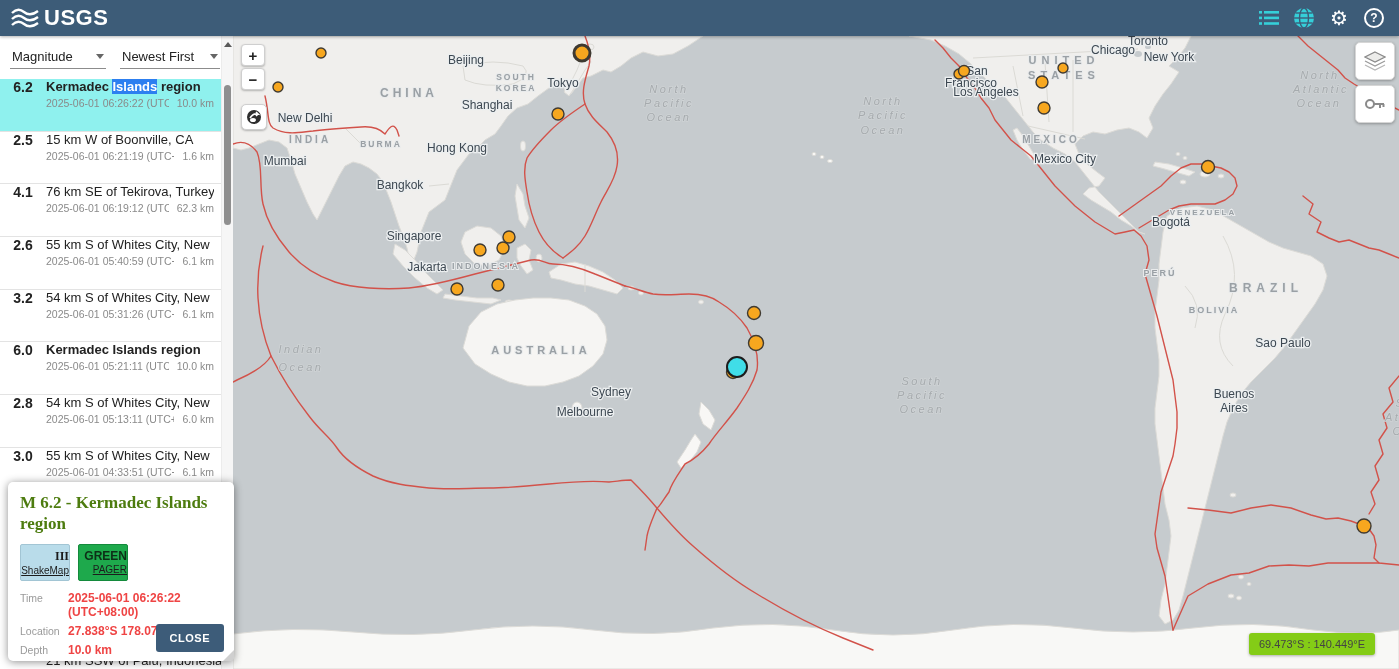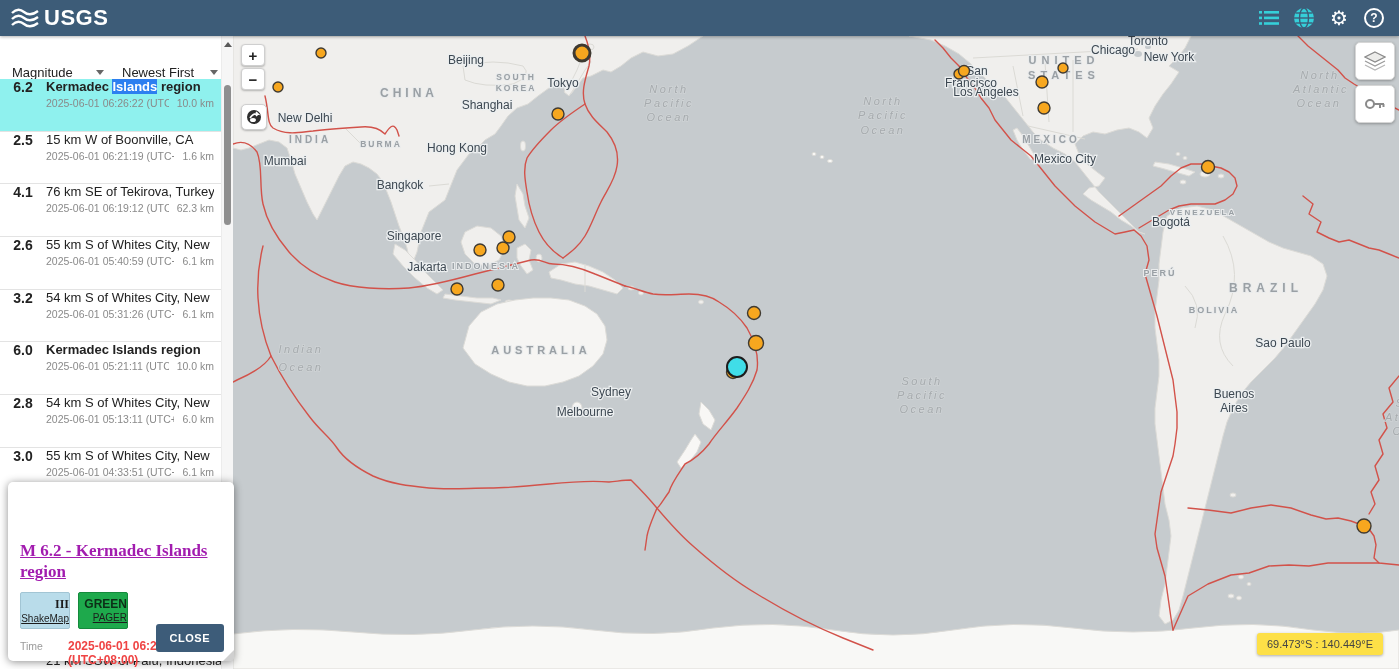"Magnitude" .filters { padding: 16px 10px -> 0 10px }
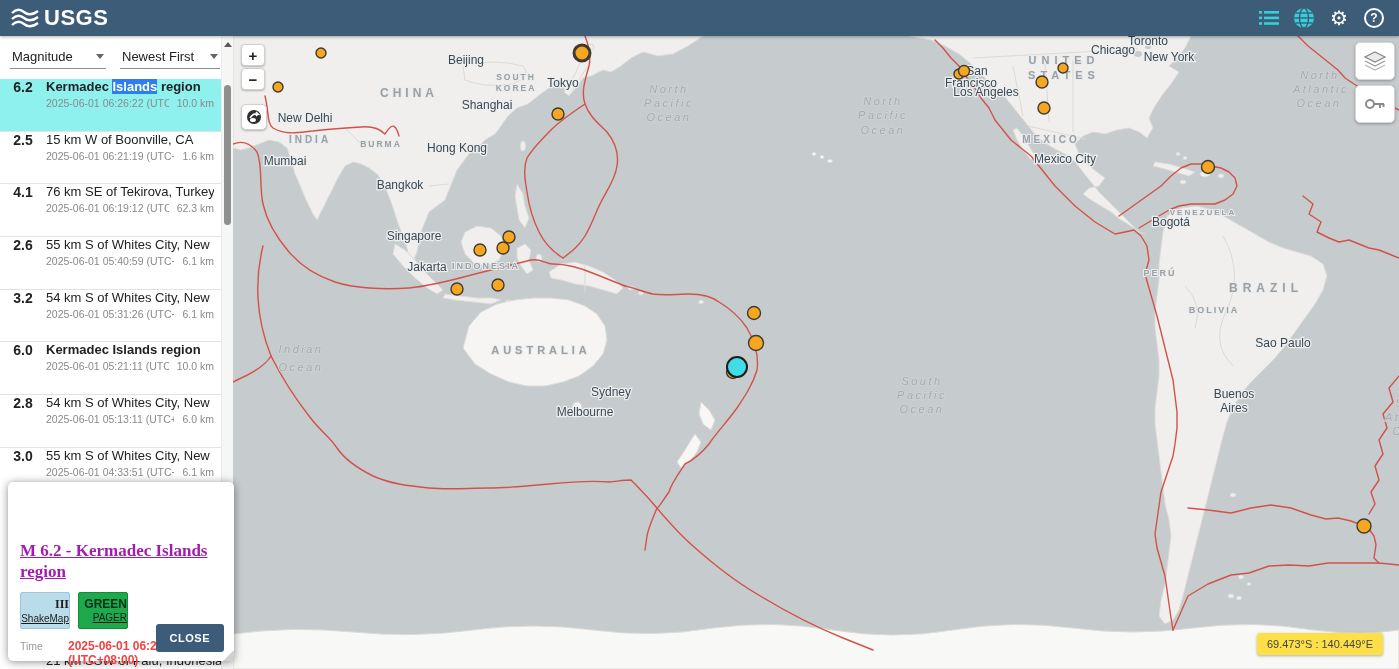"M 6.2 - Kermadec Islands" .popup-title { color: #a21caf -> #4d7c0f; margin-top: 48px -> none; text-decoration: underline -> none }
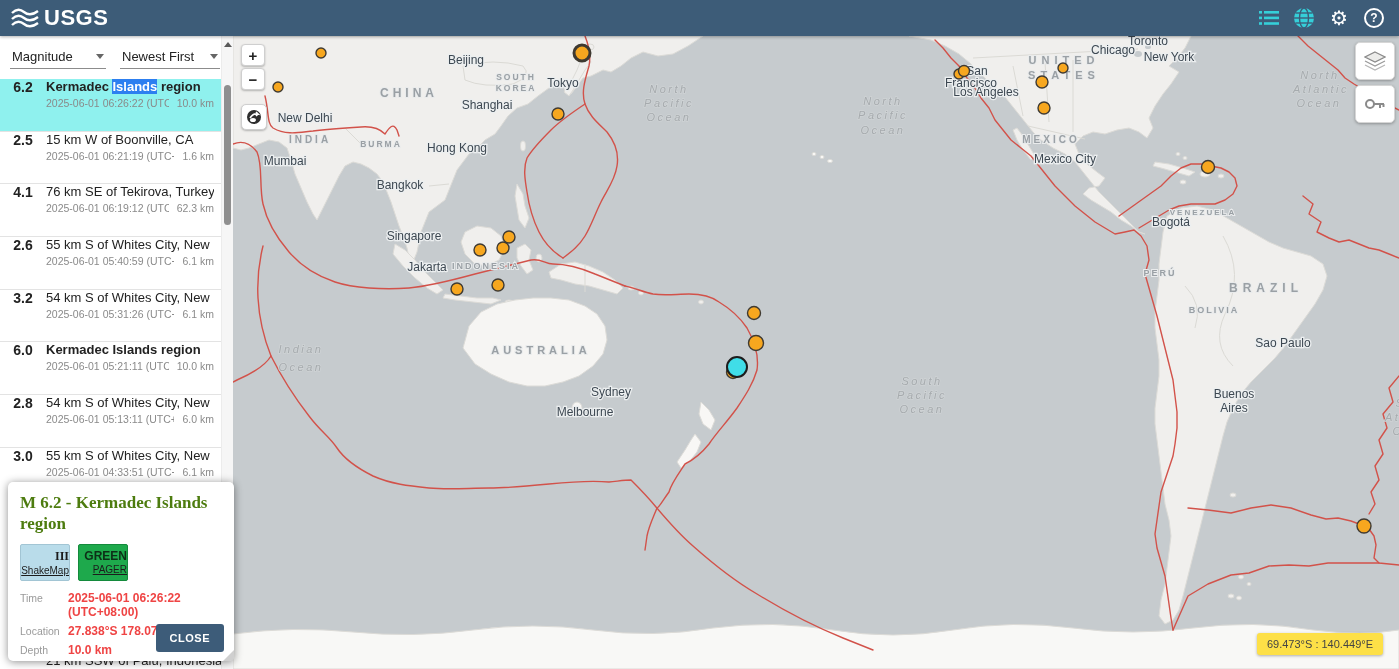"69.473°S : 140.449°E" .coords { background: #fde047 -> #84cc16; right: 16px -> 24px }
